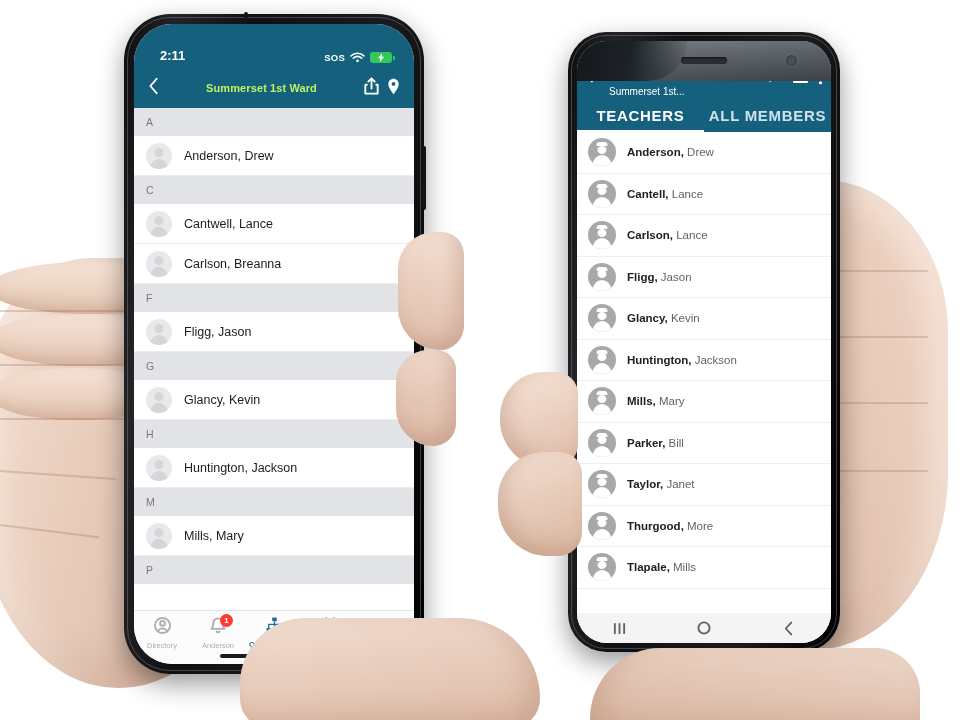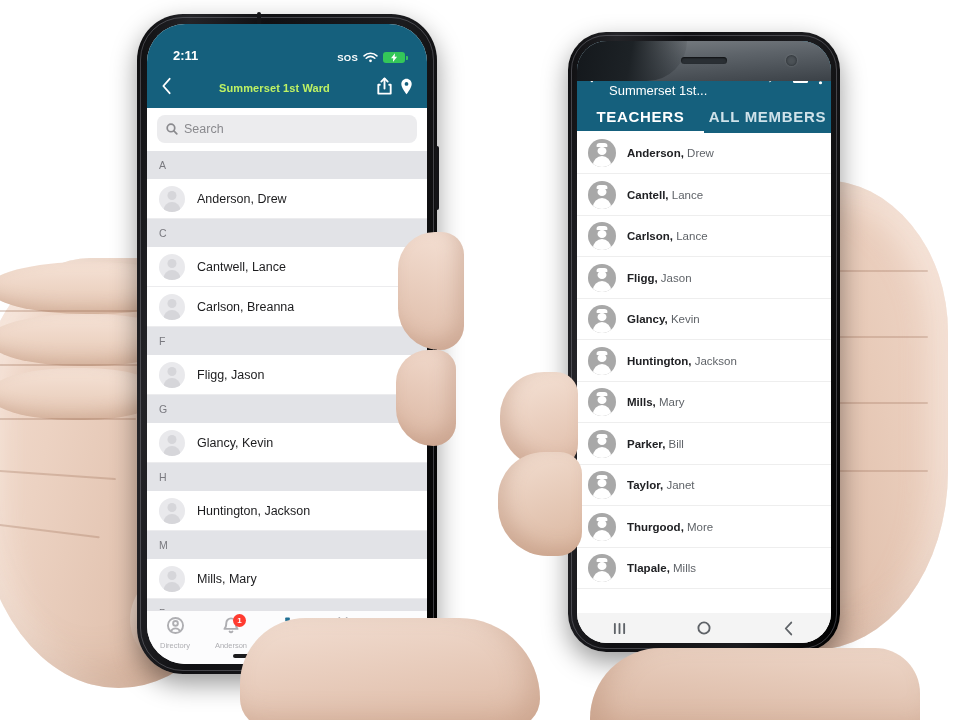"2:11" #phone-iphone { left: 137px -> 124px }
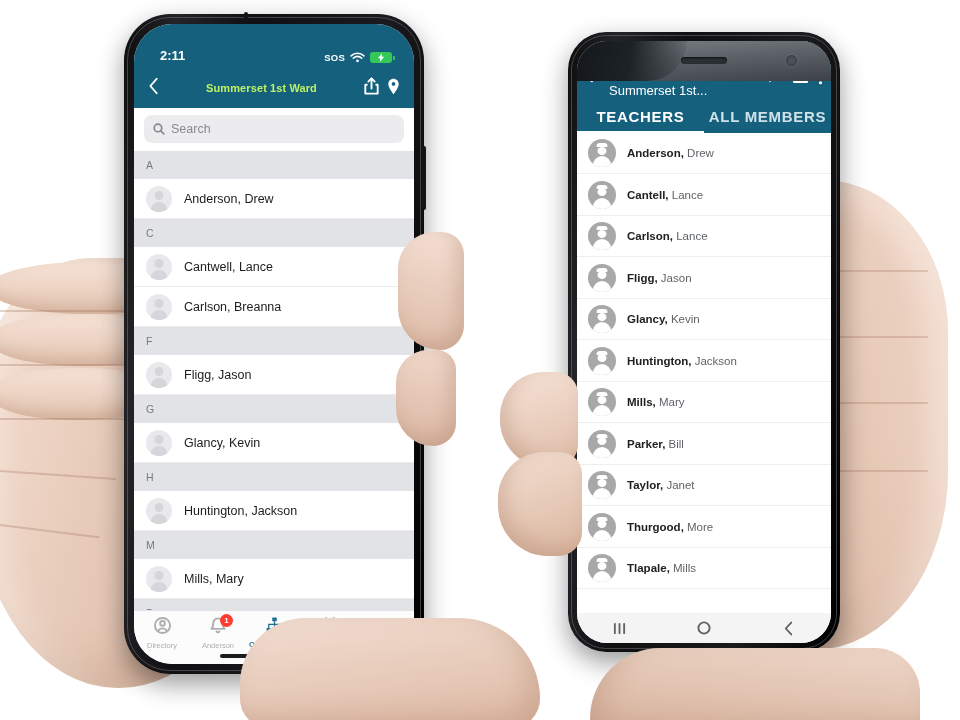"Summerset 1st..." #and-appbar .t2 { font-size: 13px -> 10px }
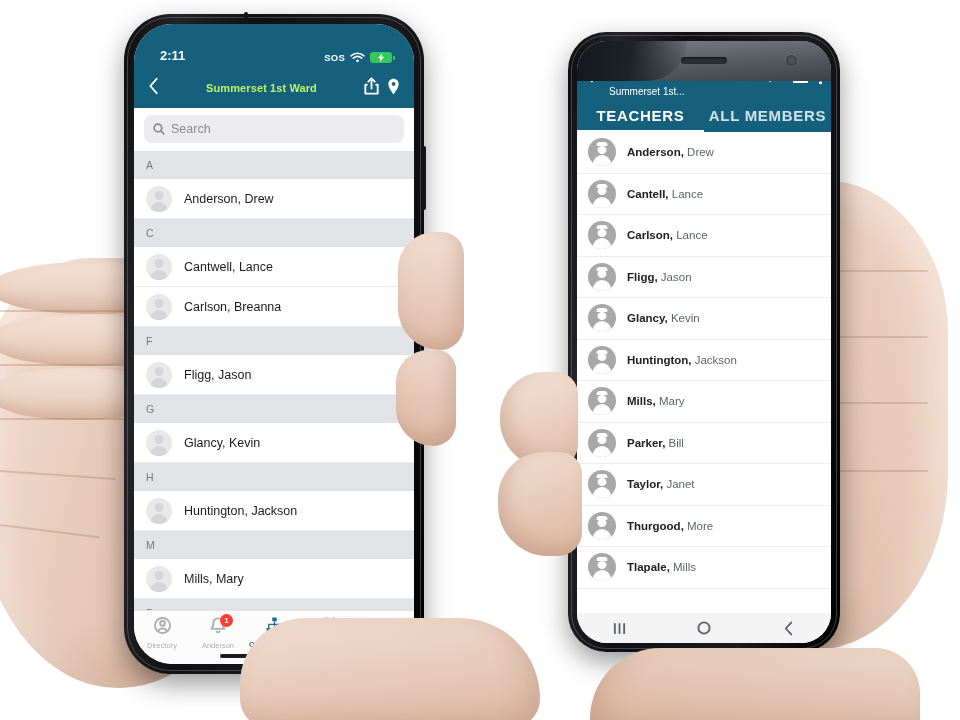"Search" div { html: <div> <div> <svg> <circle></circle> <path></path> </svg> <span>Search</span> </div> </div> -> none }
